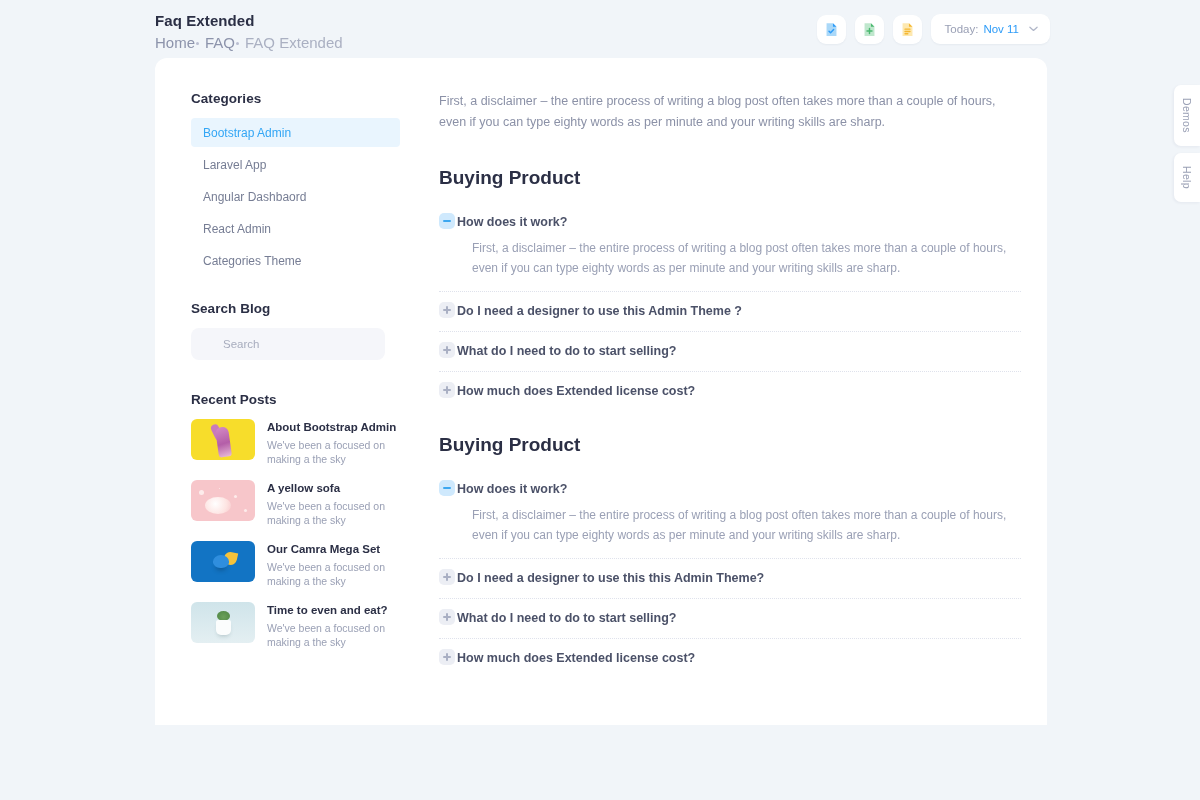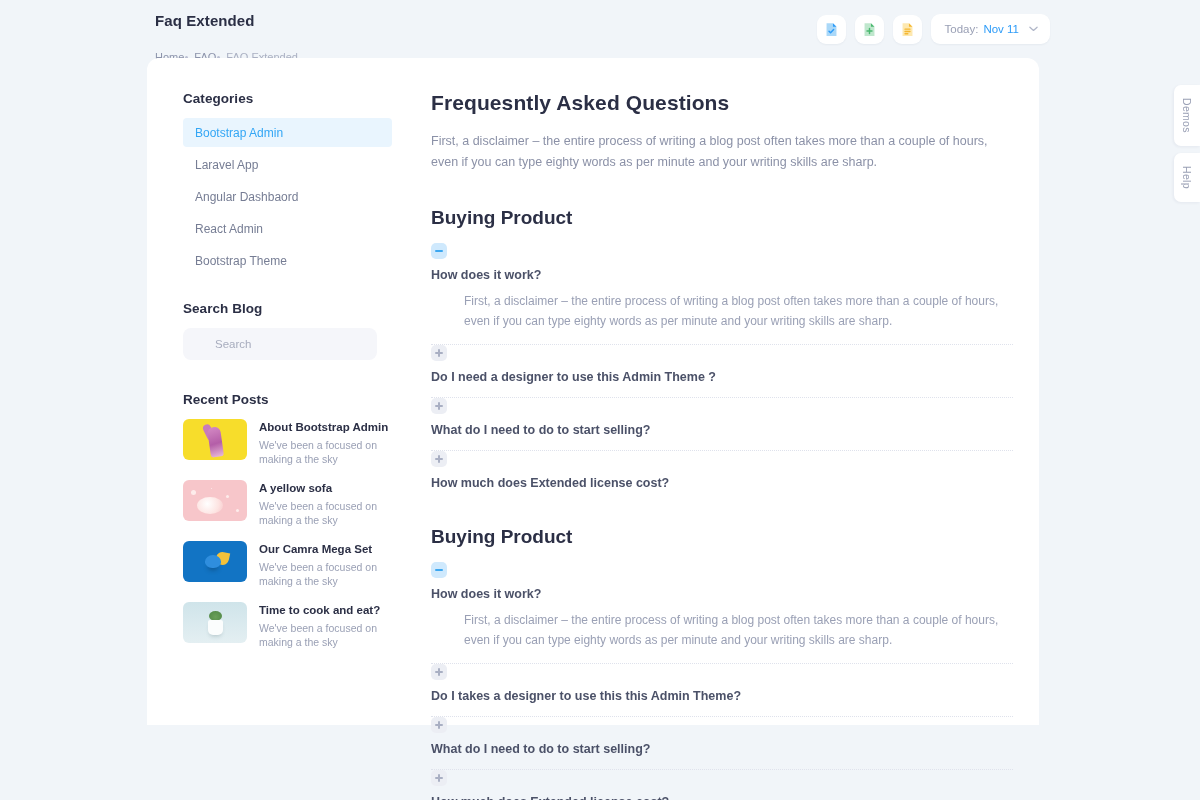"Home" .crumbs { font-size: 11px -> 15px; margin-top: 20px -> 6px }
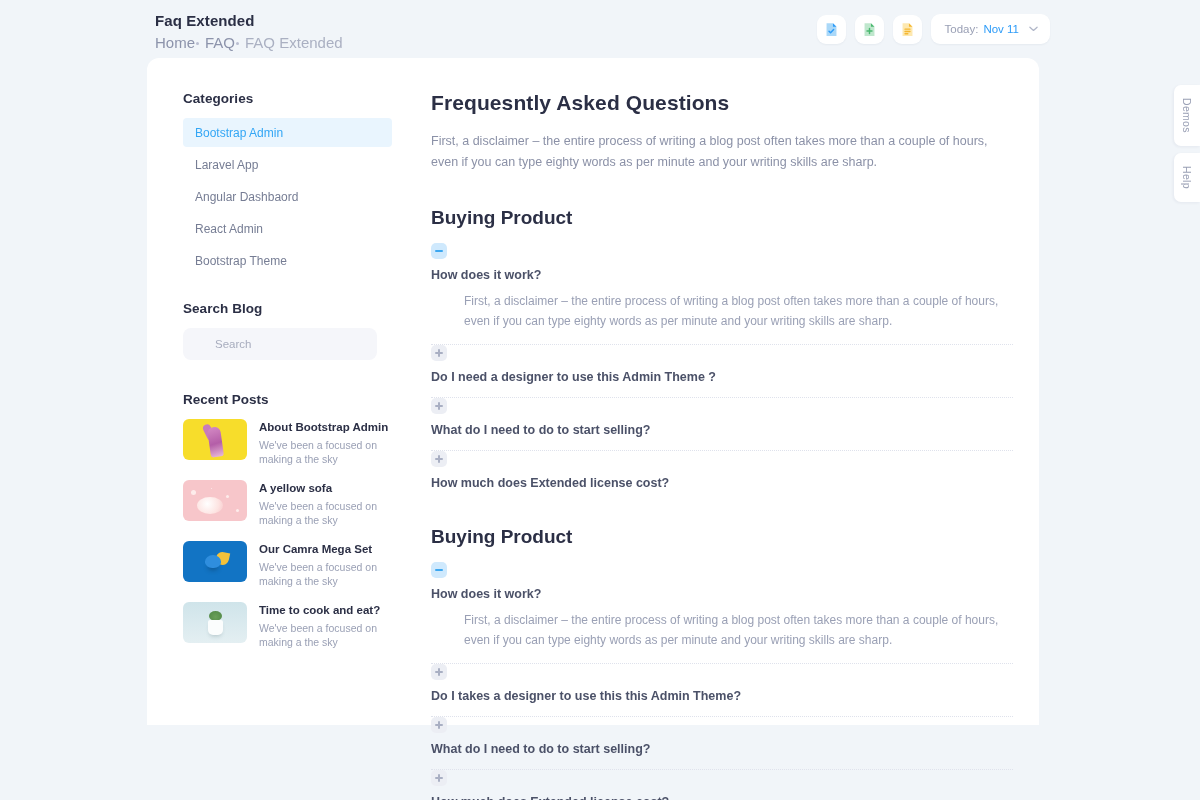"Categories" .card { left: 147px -> 155px }
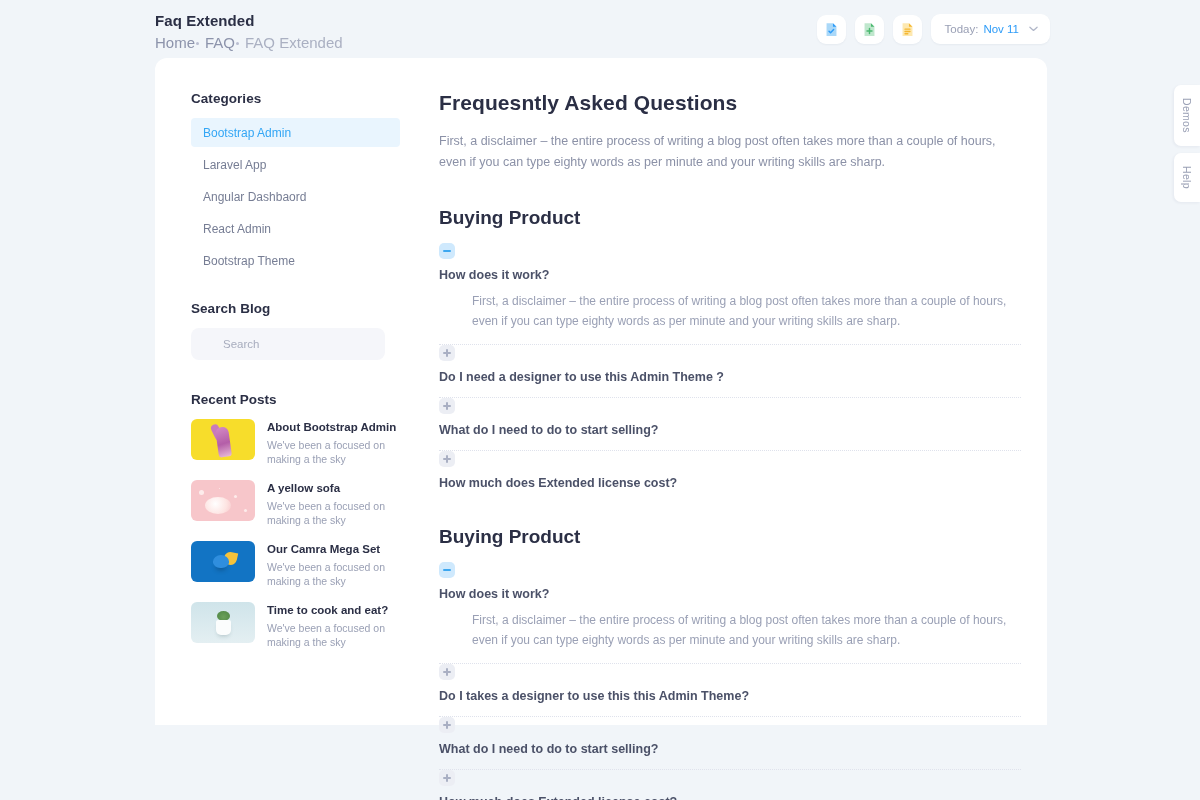"Frequesntly Asked Questions" div.faq-title { html: <div>Frequesntly Asked Questions</div> -> none }
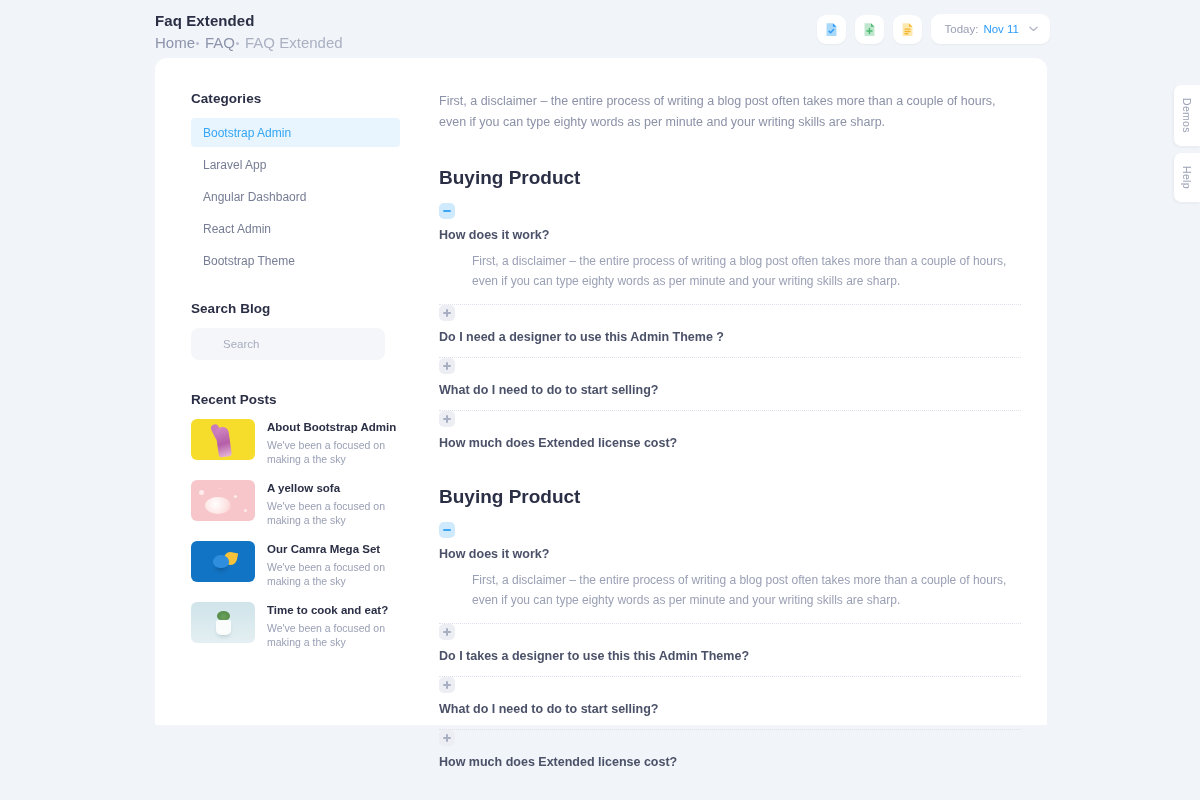"How does it work?" .qa-row { align-items: flex-start -> flex-end; flex-direction: column -> none; gap: 9px -> 2px }
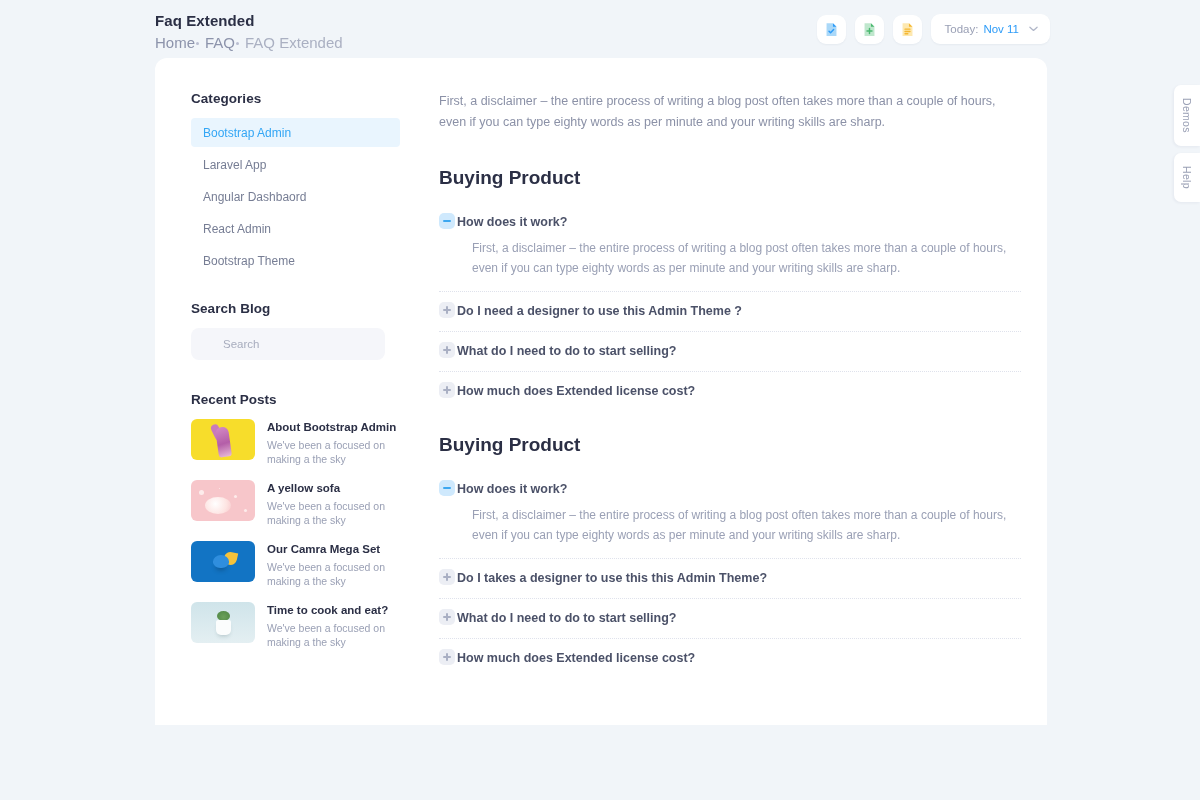"Bootstrap Theme" div.cat-item { text: Bootstrap -> Categories }
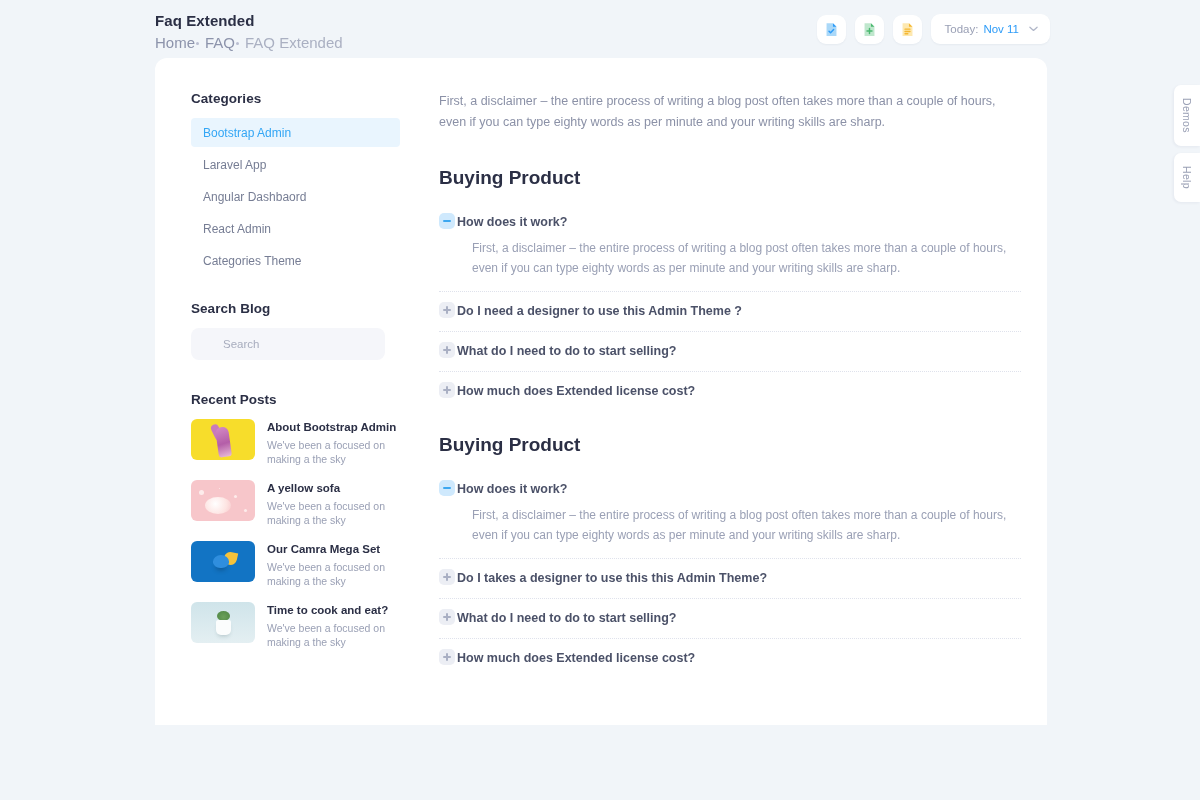"Do I takes a designer" span.q-text { text: takes -> need }
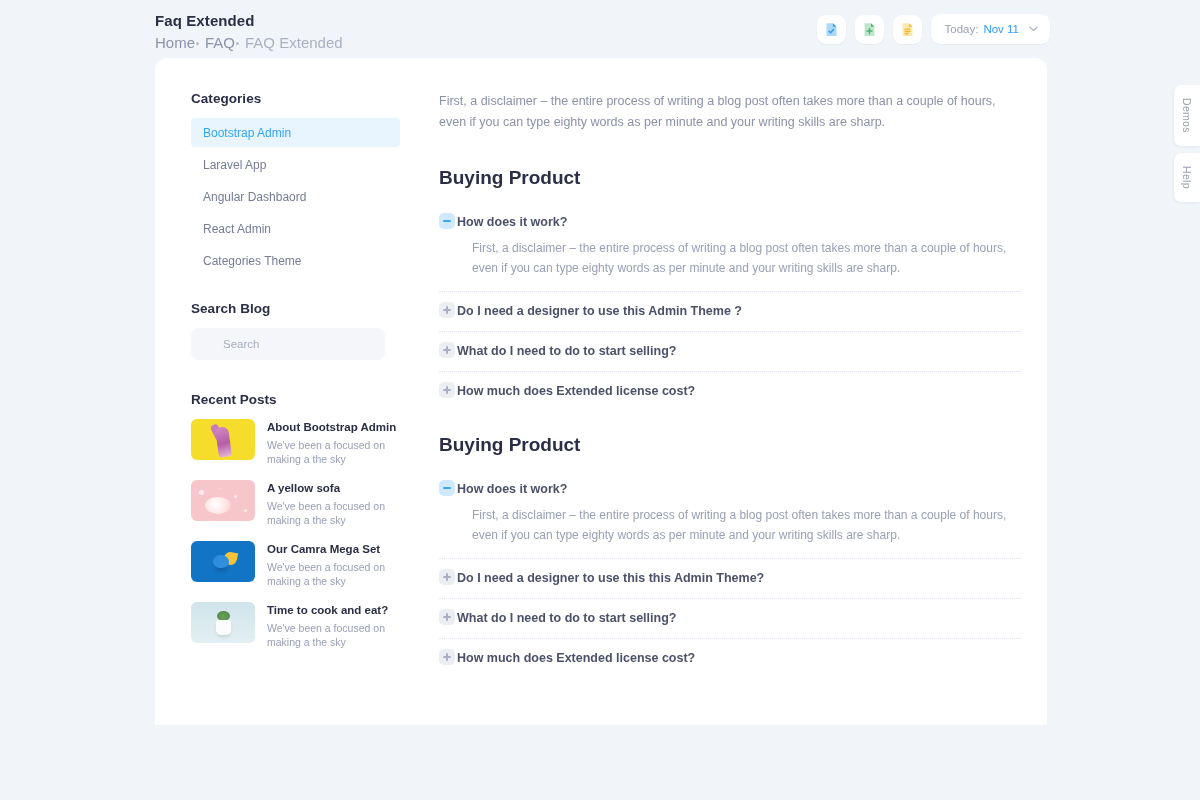"Time to cook and eat?" div.post-title { text: cook -> even }
